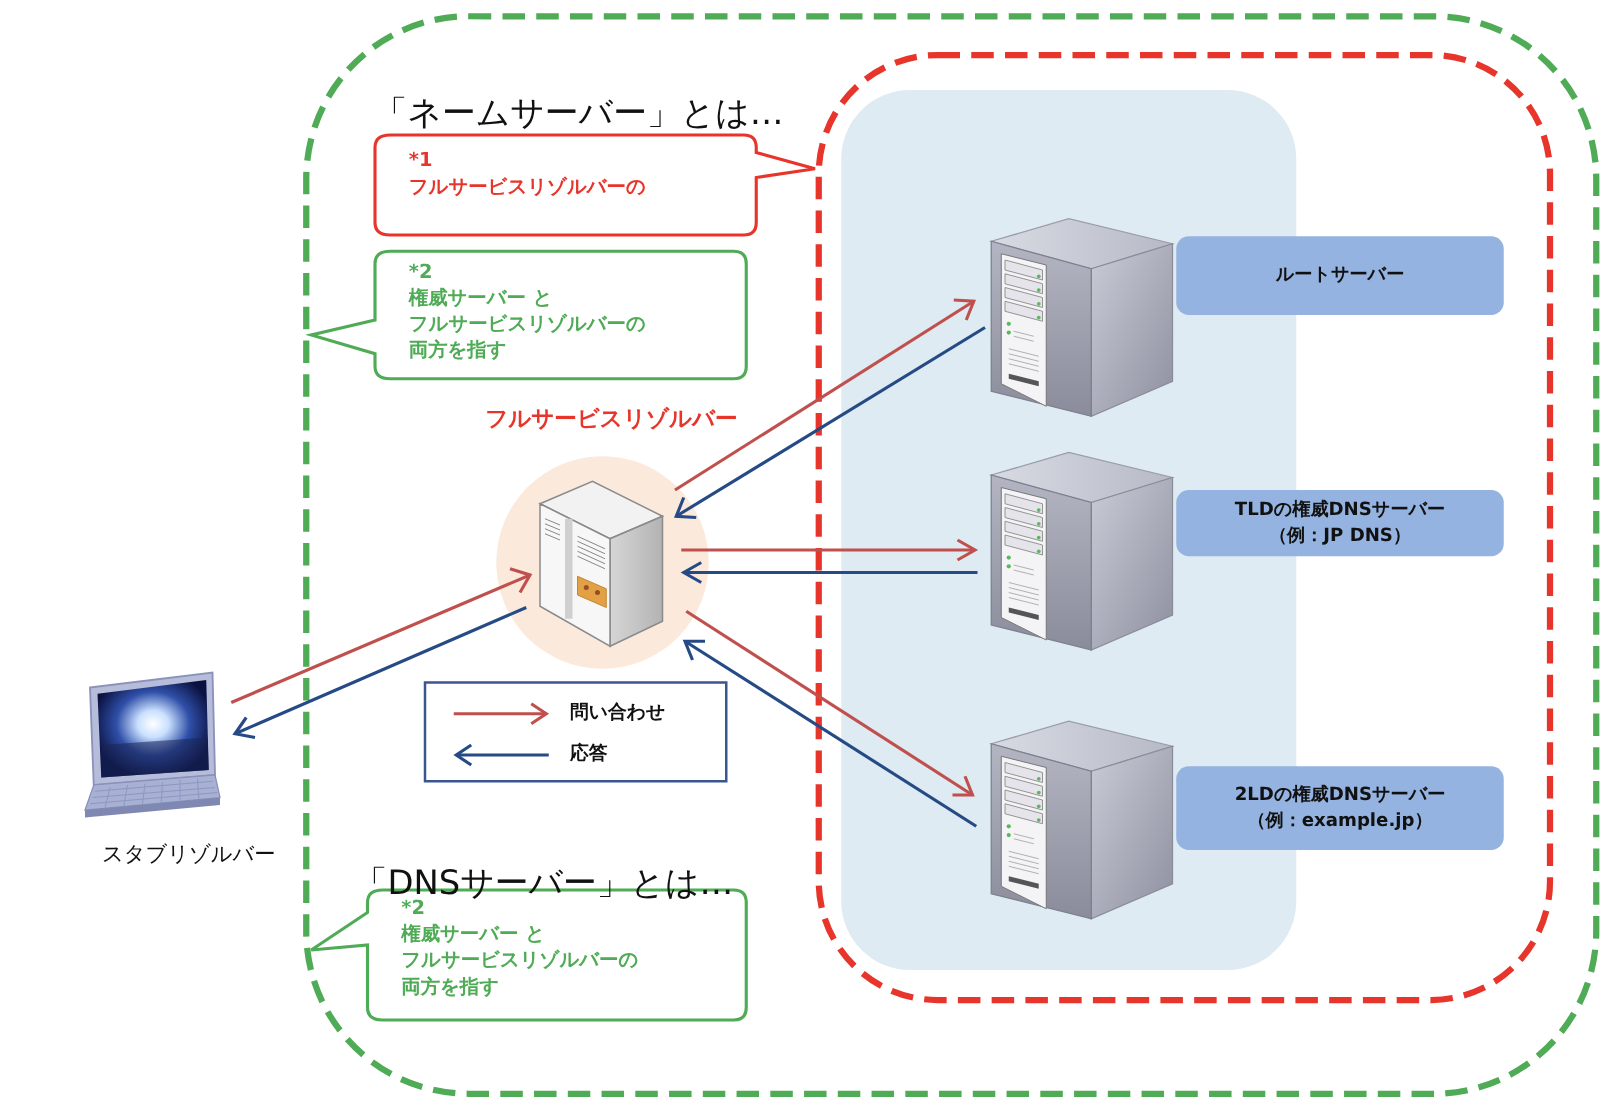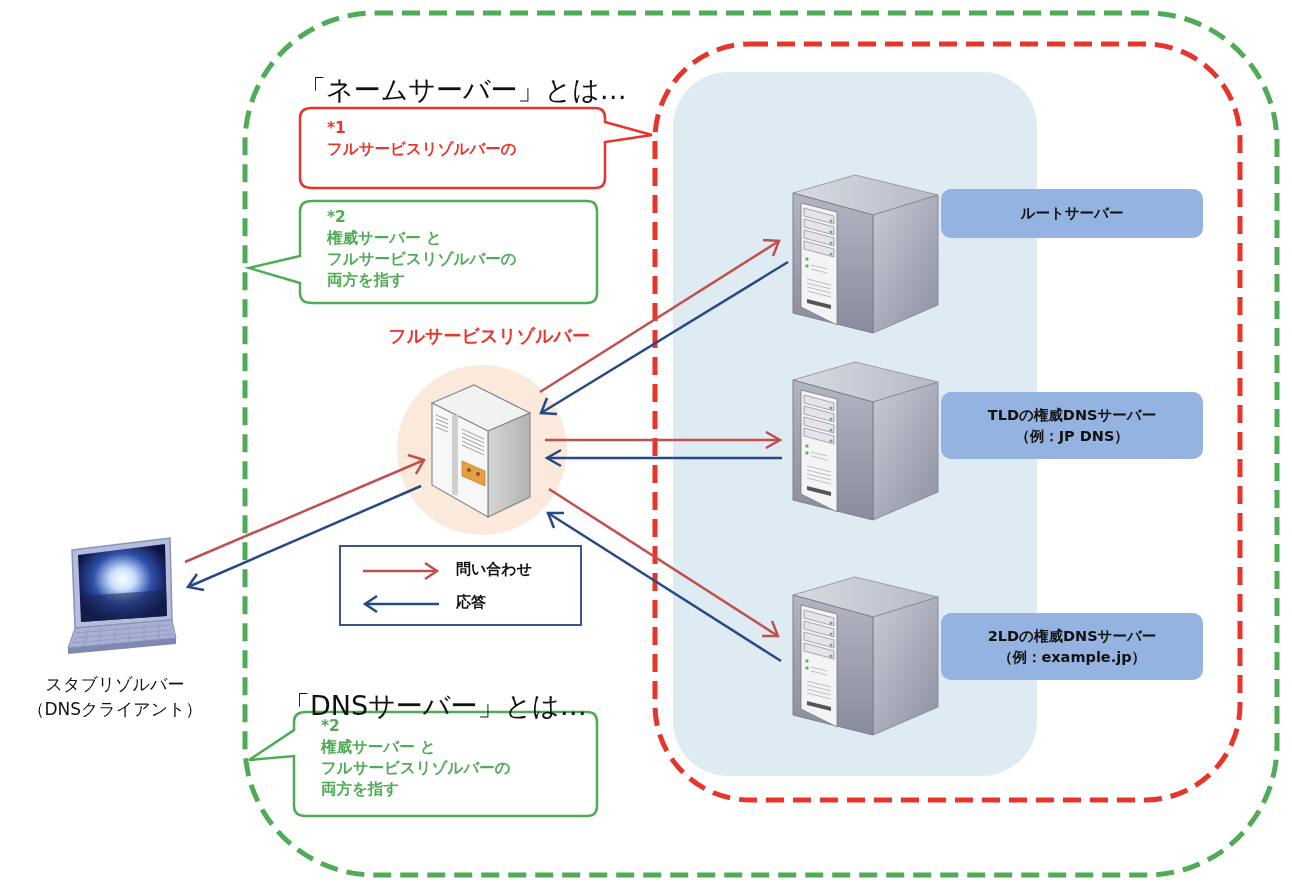"ルートサーバー" div.abs { height: 49px -> 63px }
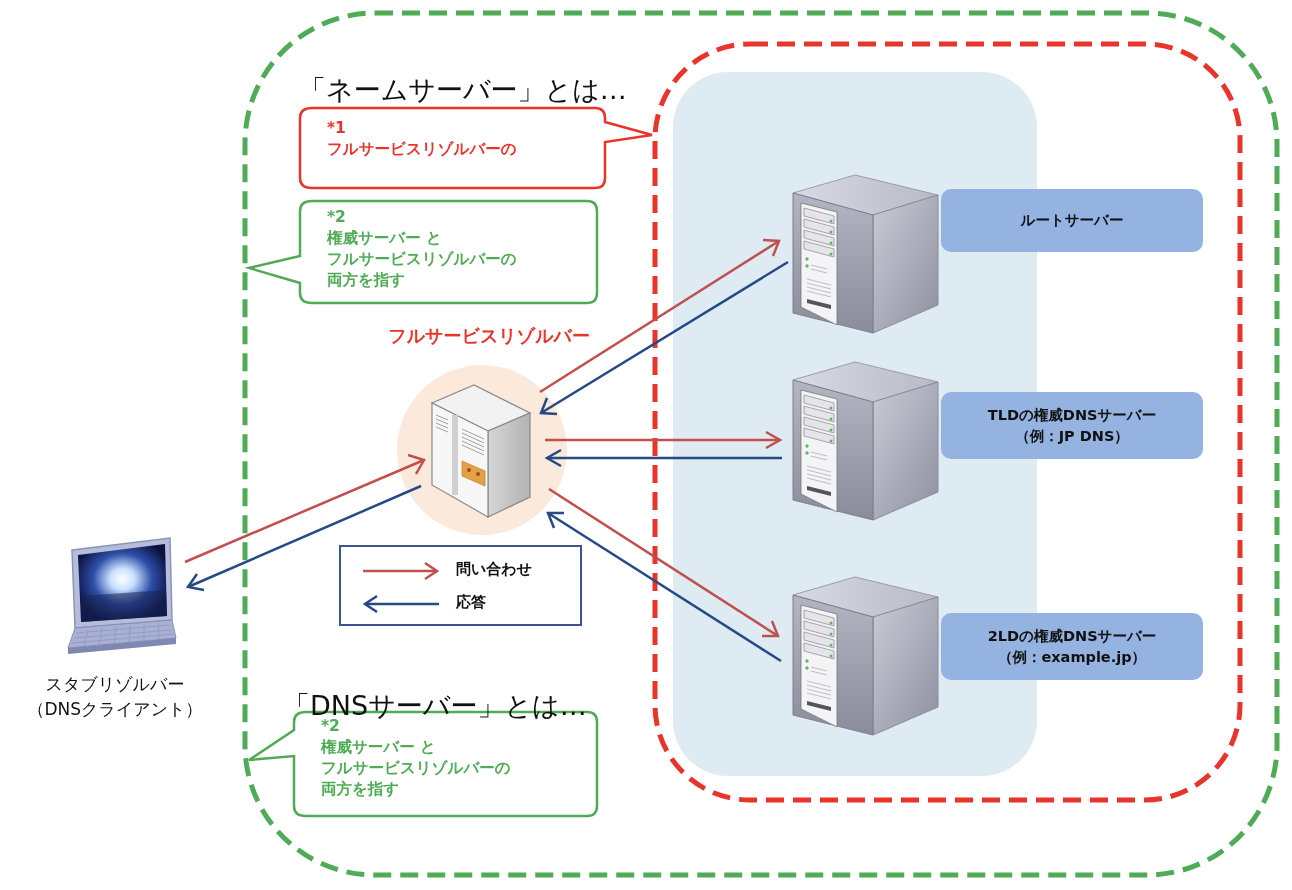"TLDの権威DNSサーバー" div.abs { height: 67px -> 53px }
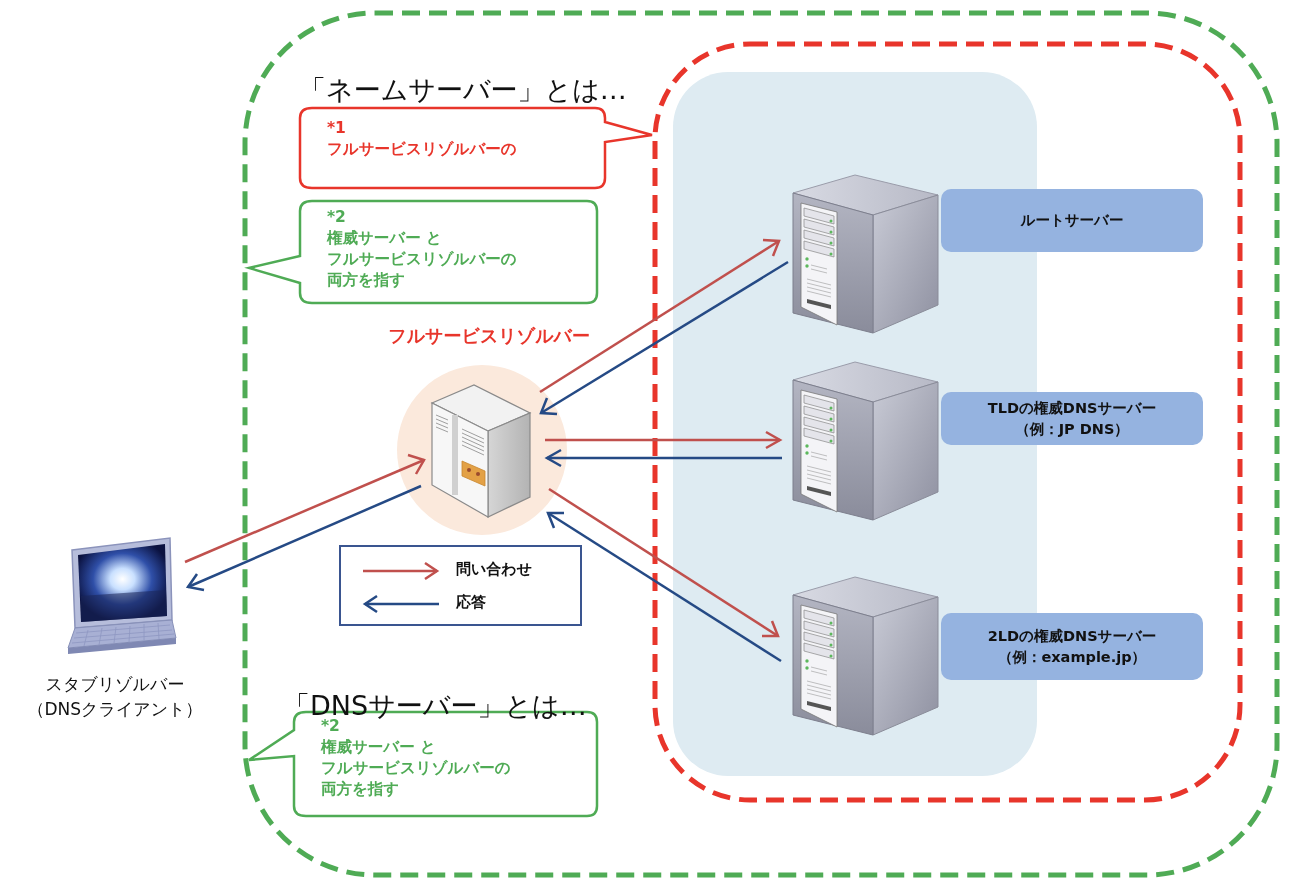"スタブリゾルバー" div.abs { padding-left: none -> 36px }
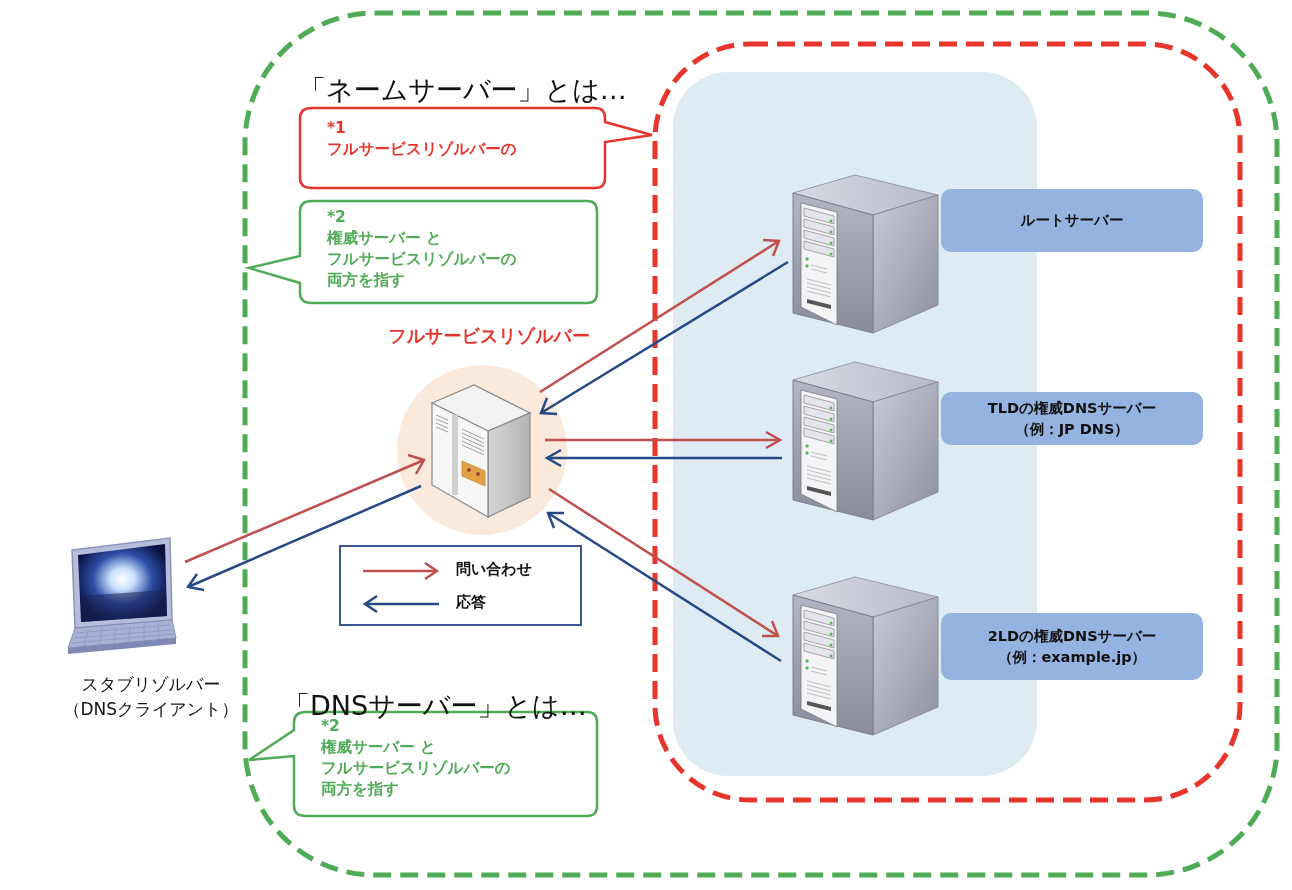"（DNSクライアント）" div { html: <div>（DNSクライアント）</div> -> none }
